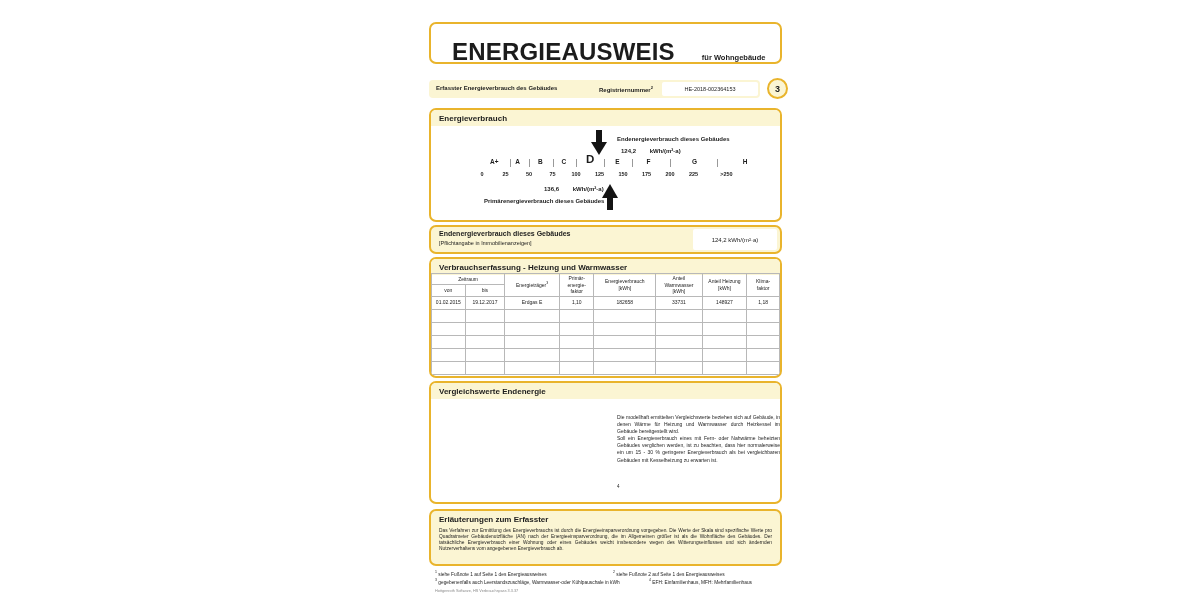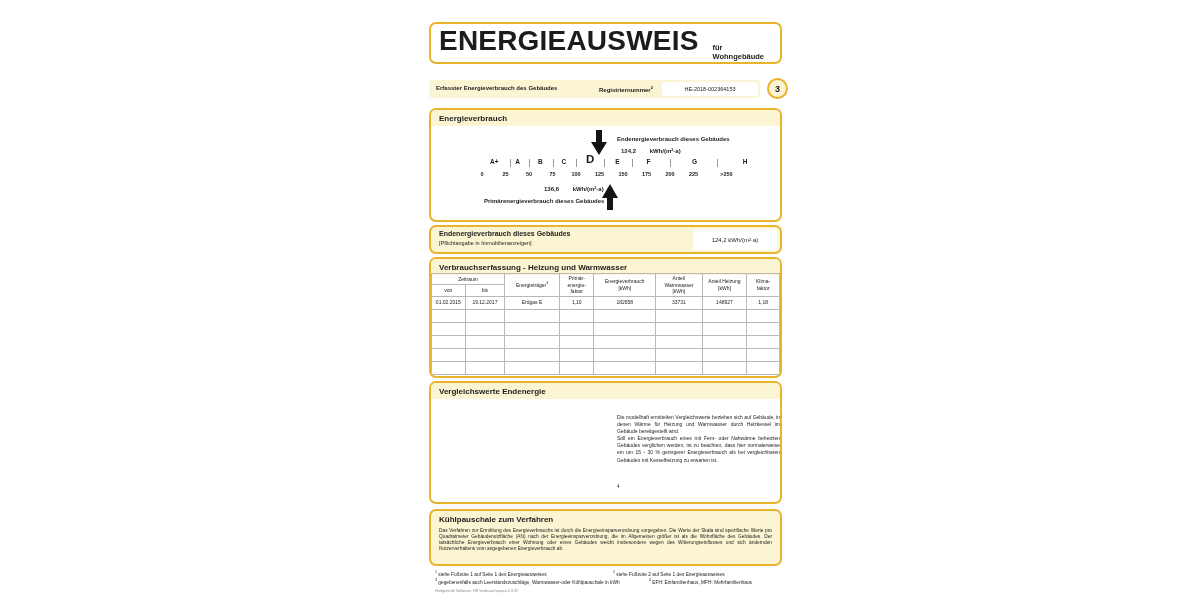"ENERGIEAUSWEIS" .titlerow h1 { font-size: 28px -> 24px; margin: 0 -> 13px }
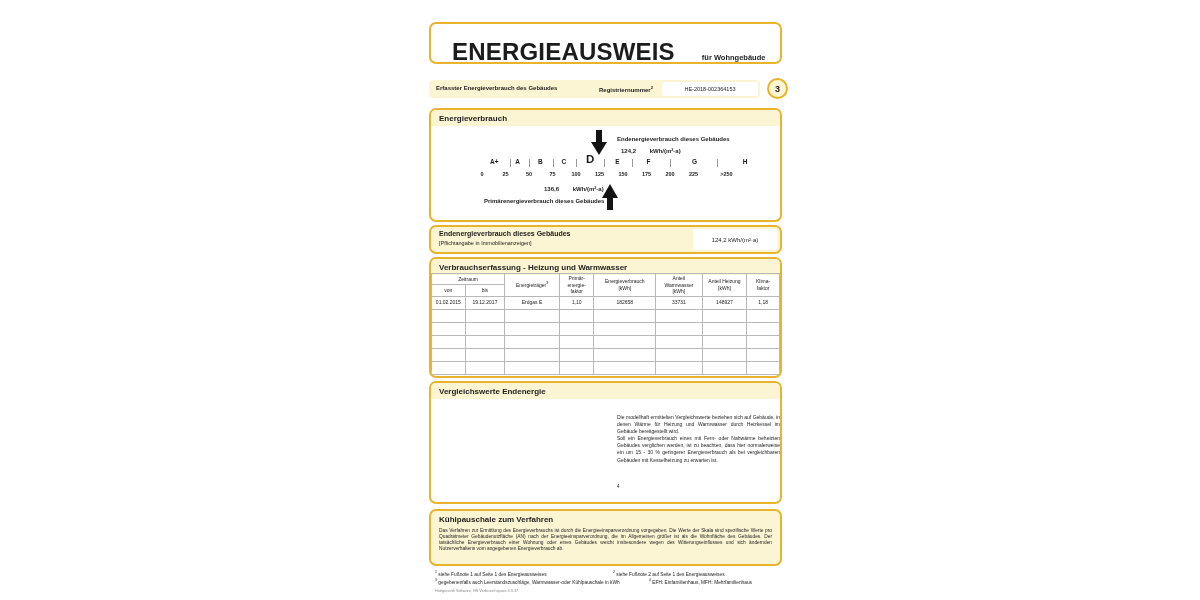"Kühlpauschale zum Verfahren" div.sectionhead { text: Kühlpauschale zum Verfahren -> Erläuterungen zum Erfasster }
